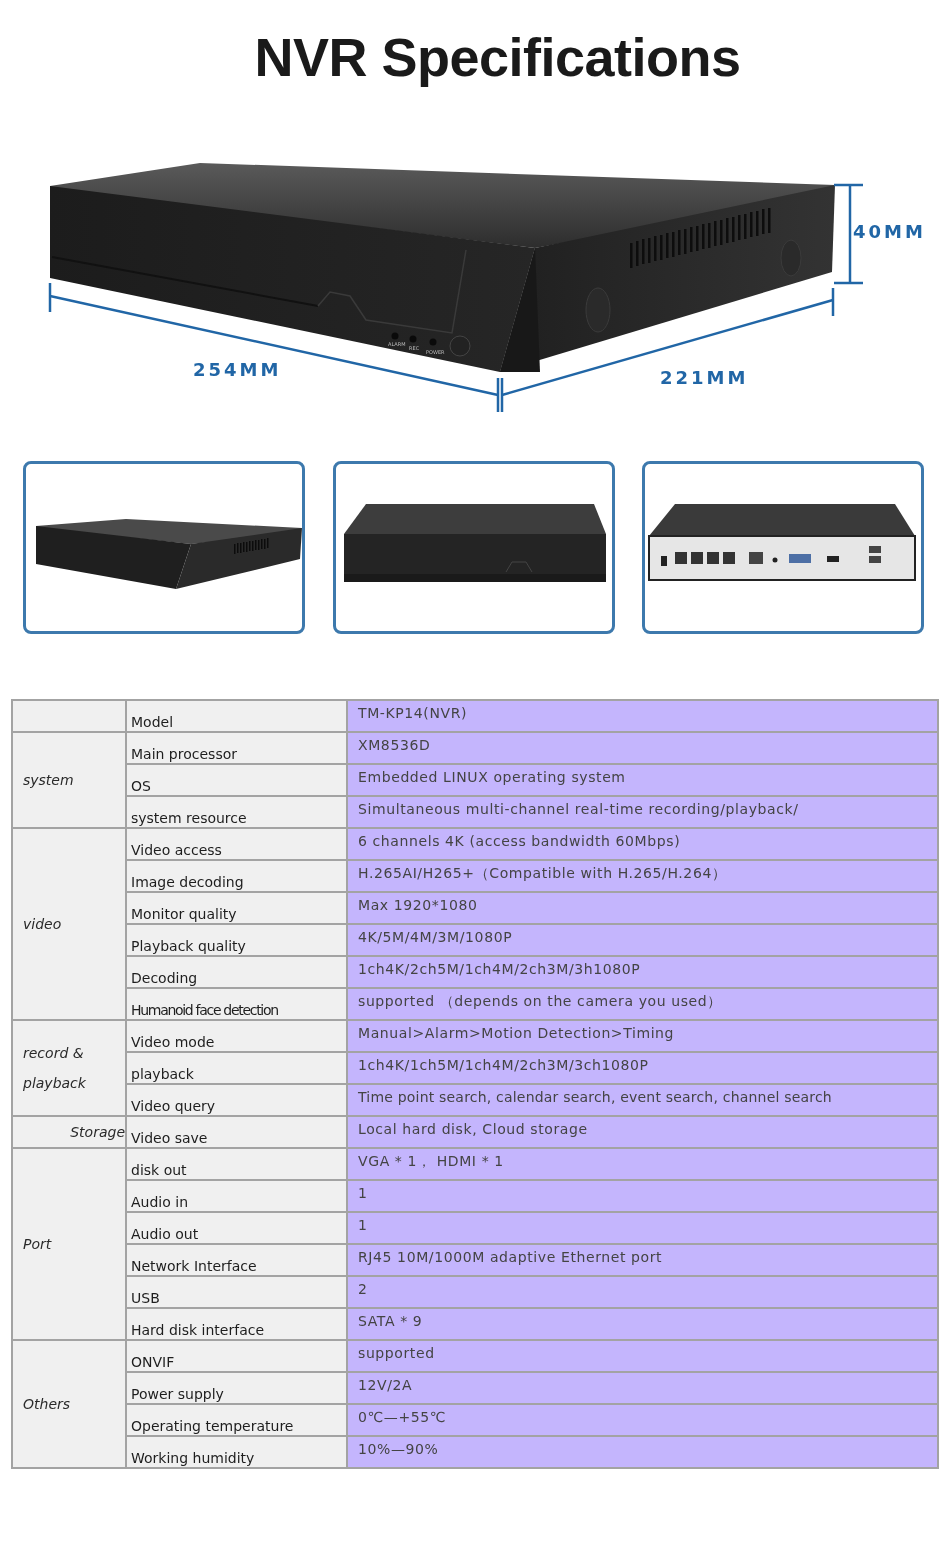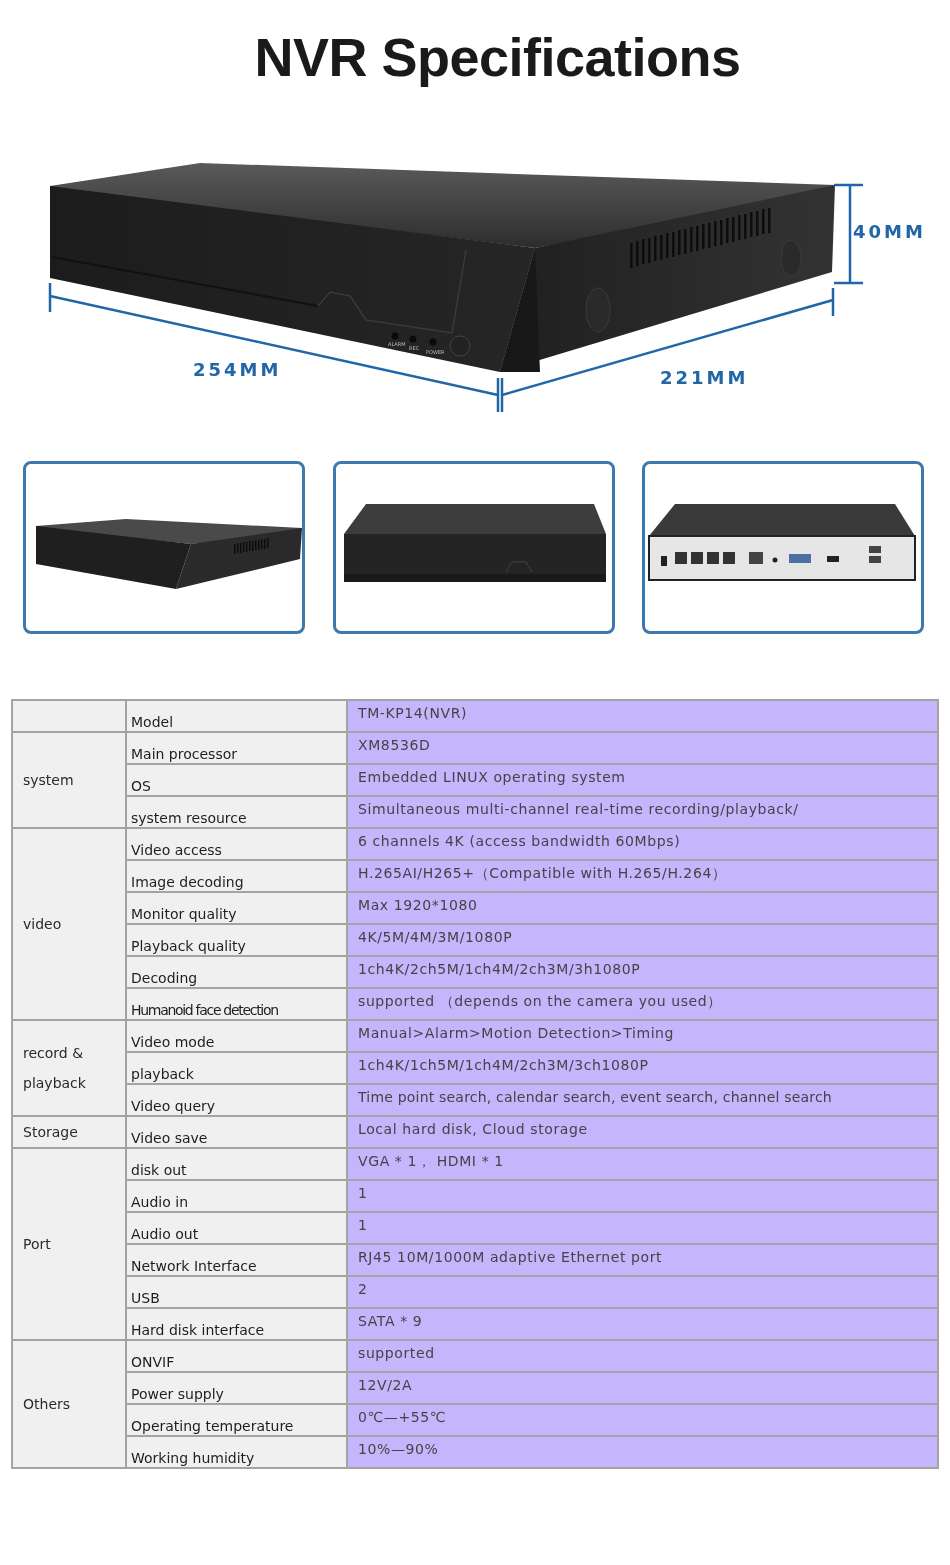"system" td.cat { font-style: none -> italic }
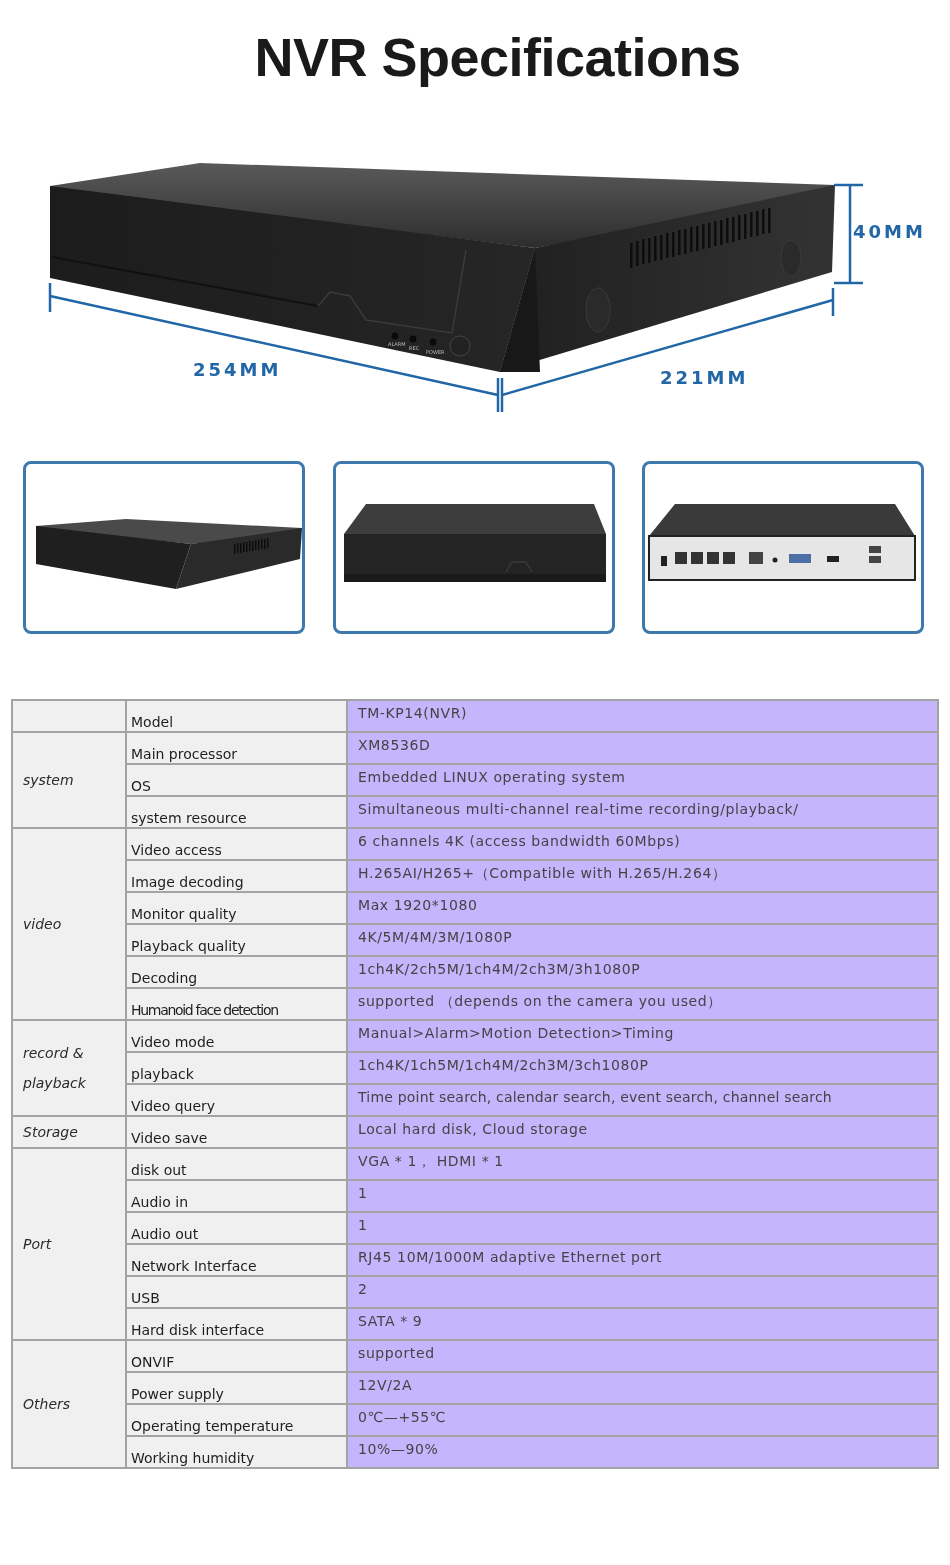"Storage" td.cat { text-align: none -> right }
